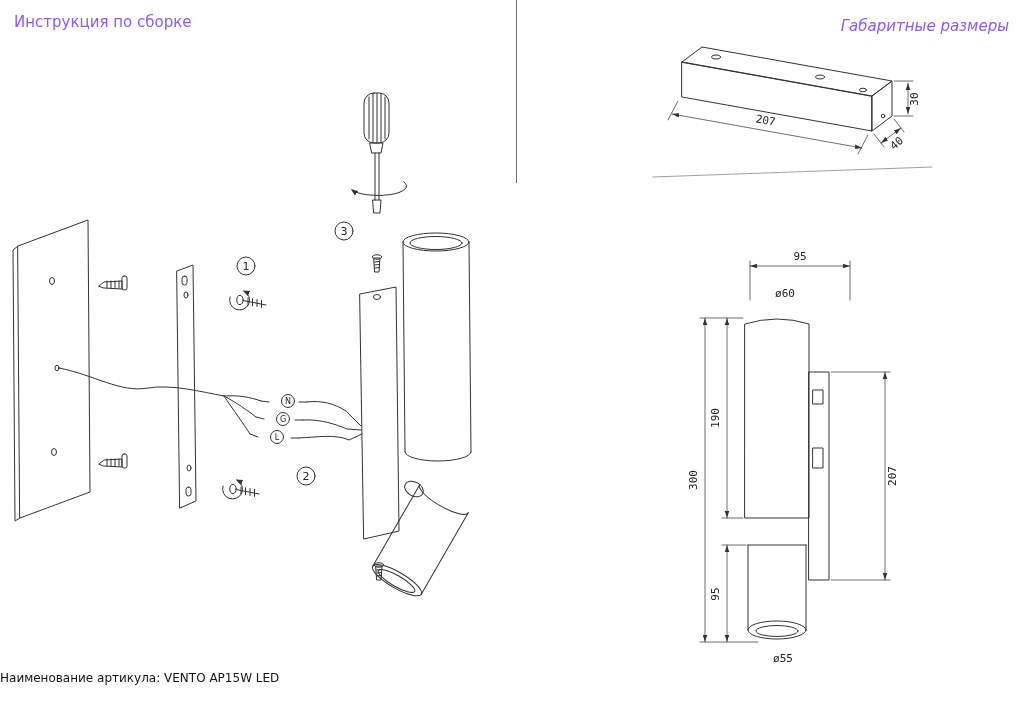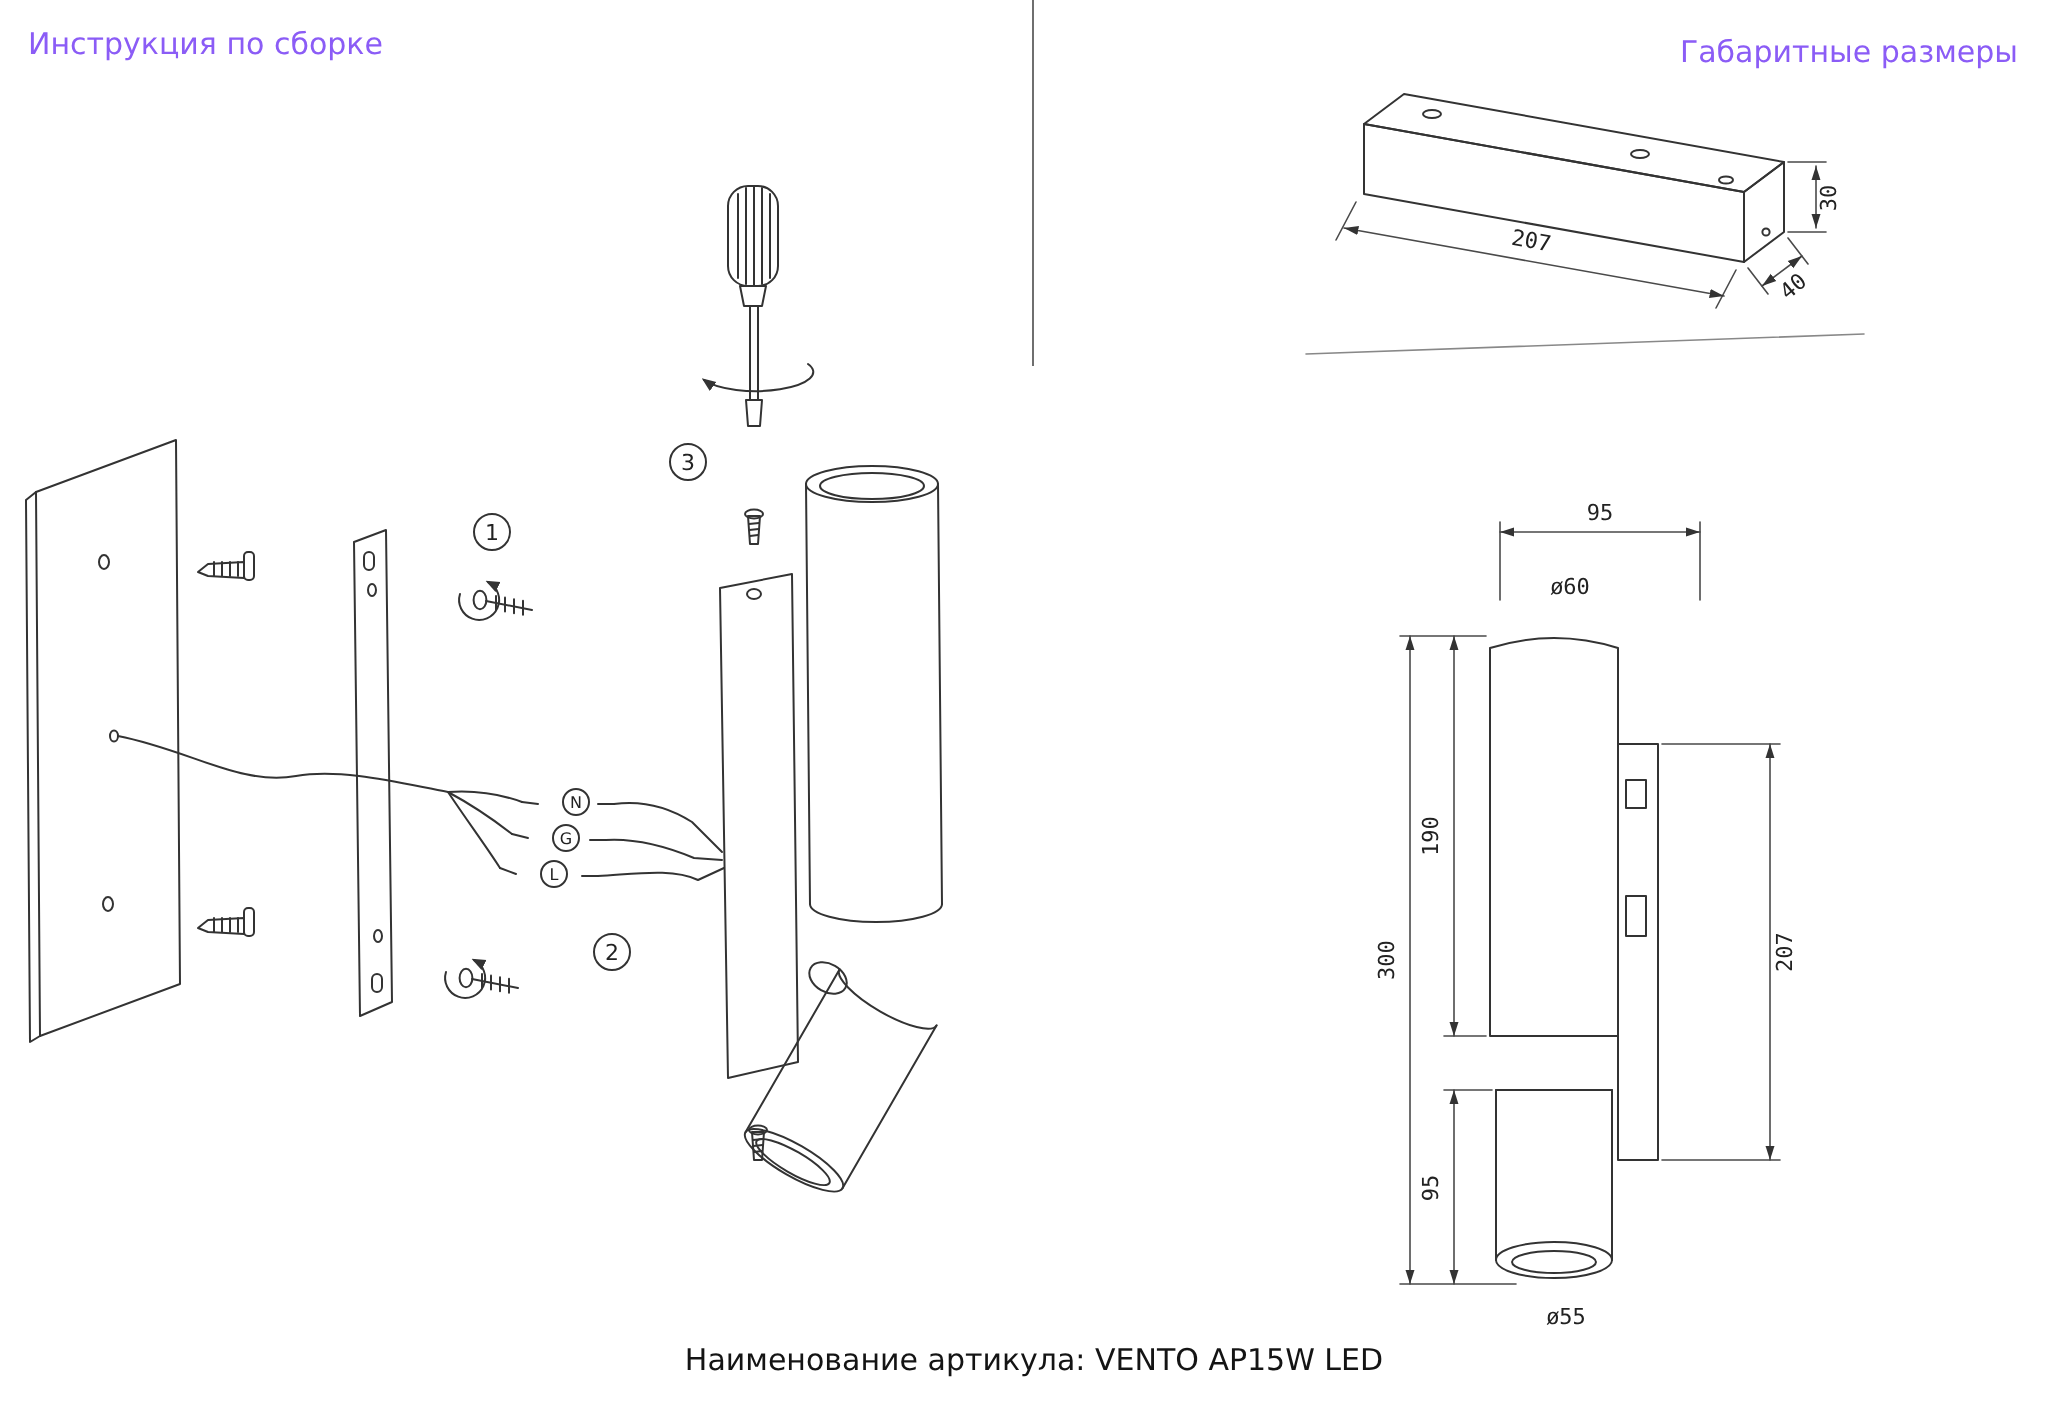"Габаритные размеры" .title-right { font-style: none -> italic }
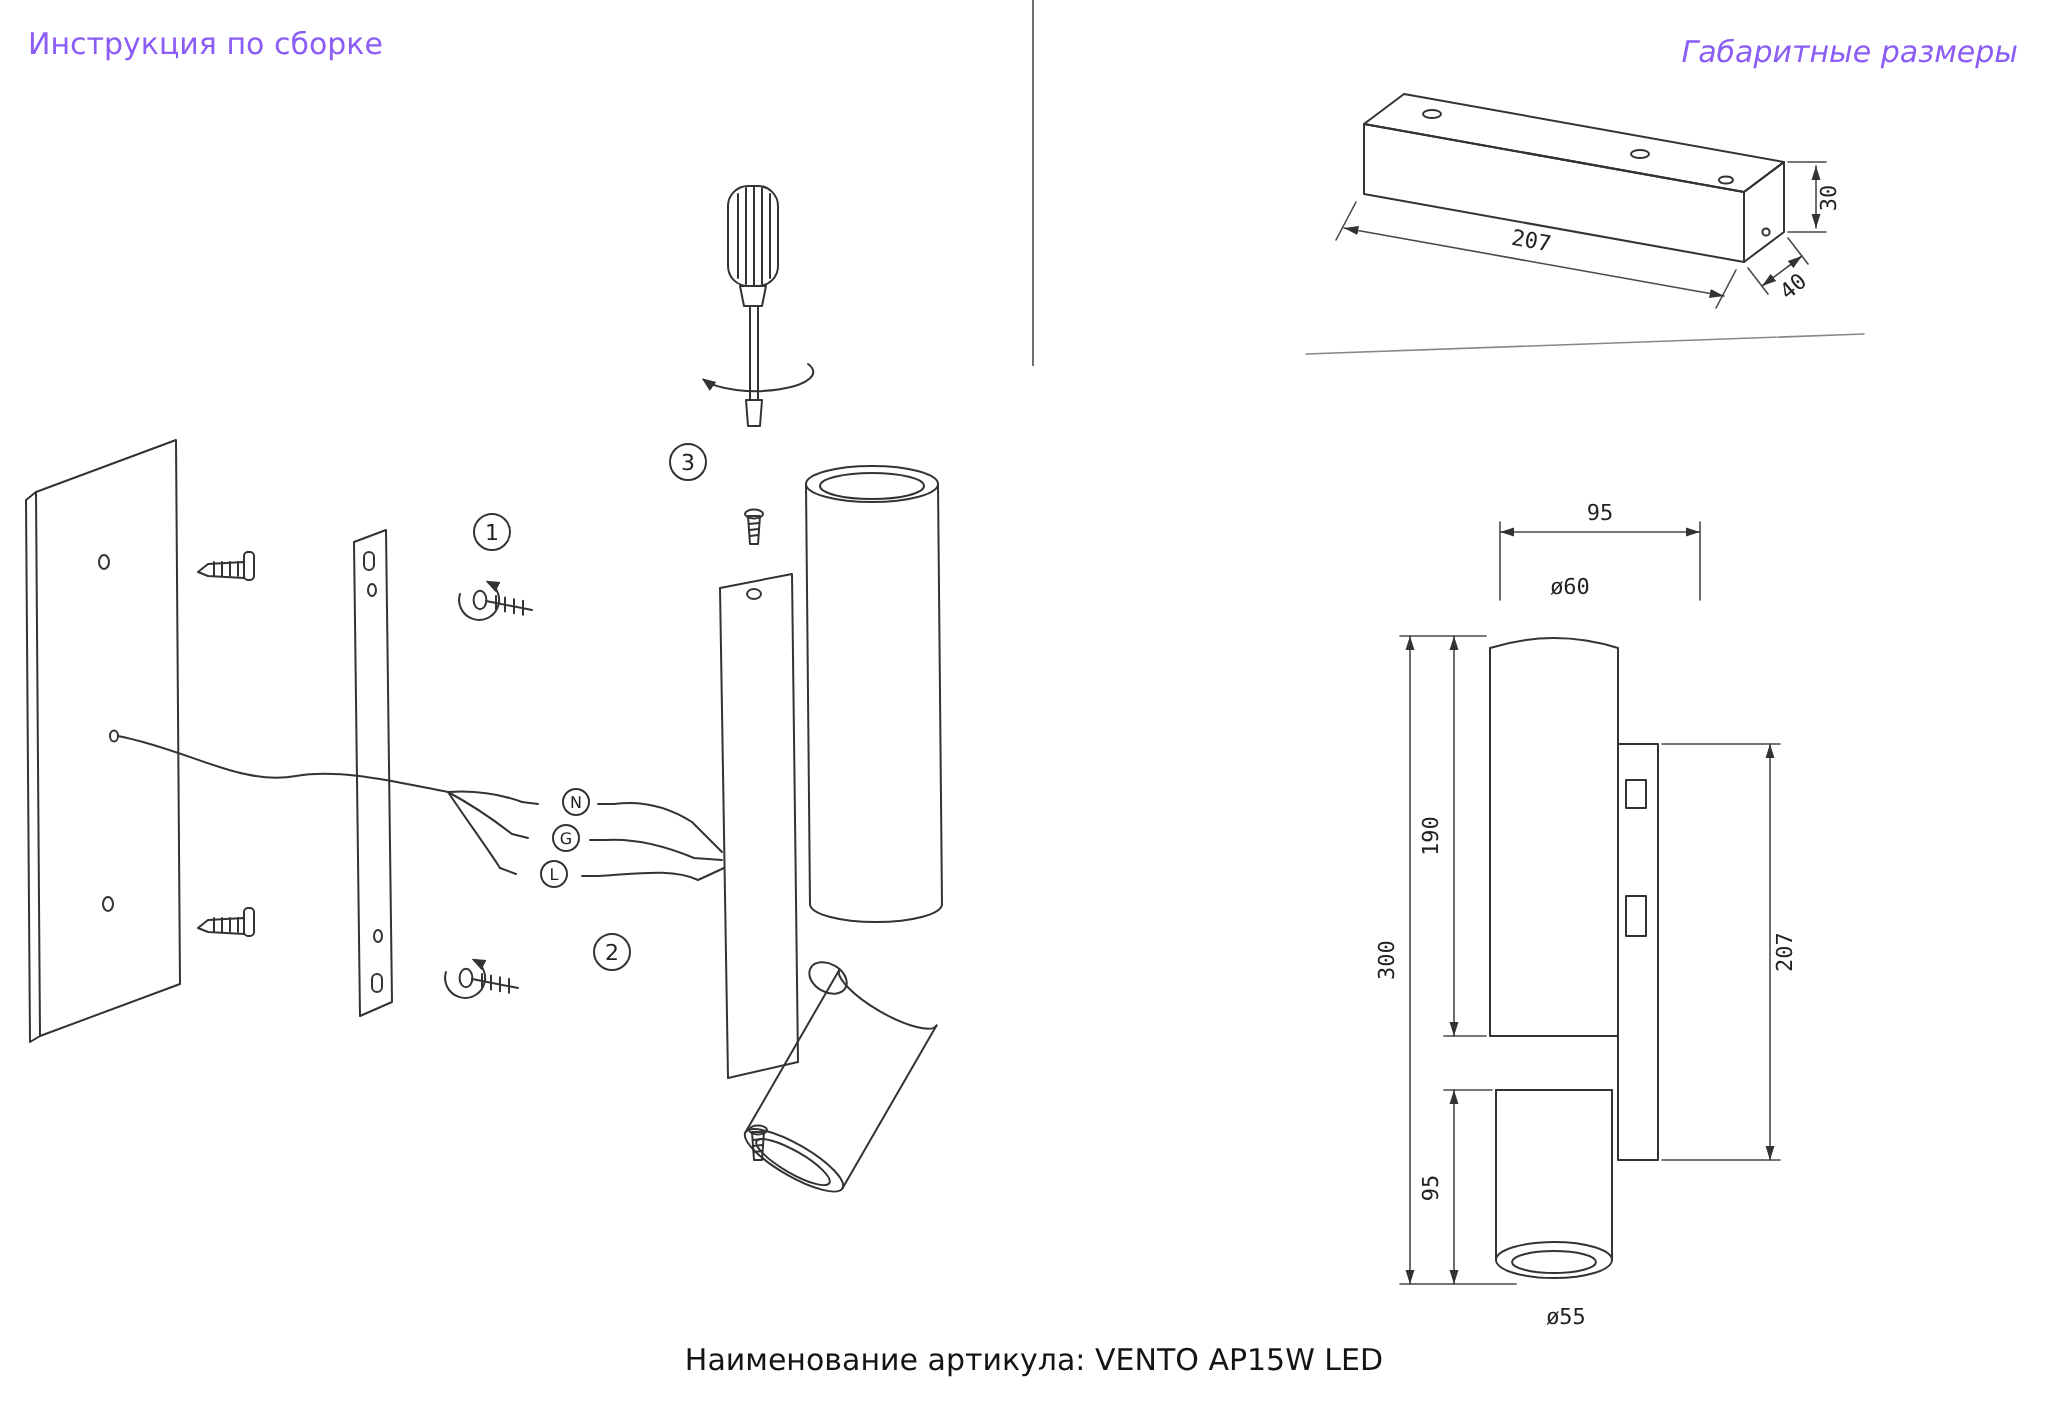"Наименование артикула: VENTO AP15W LED" .footer { font-size: 15px -> 12px; text-align: center -> none }
